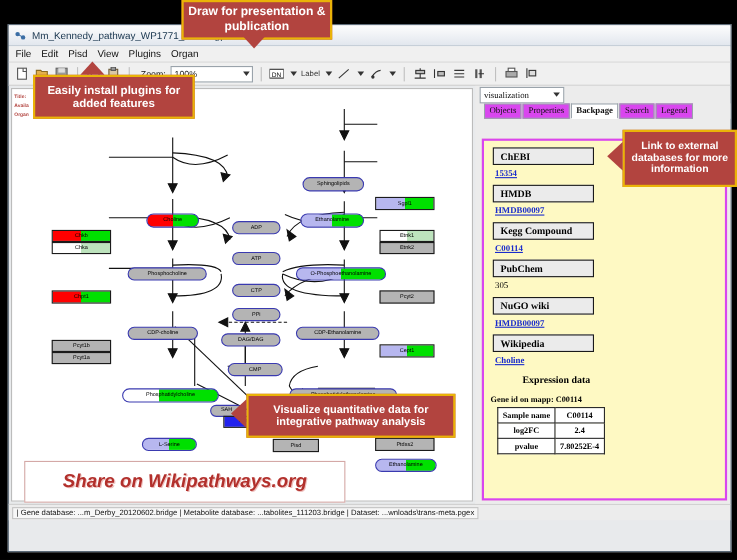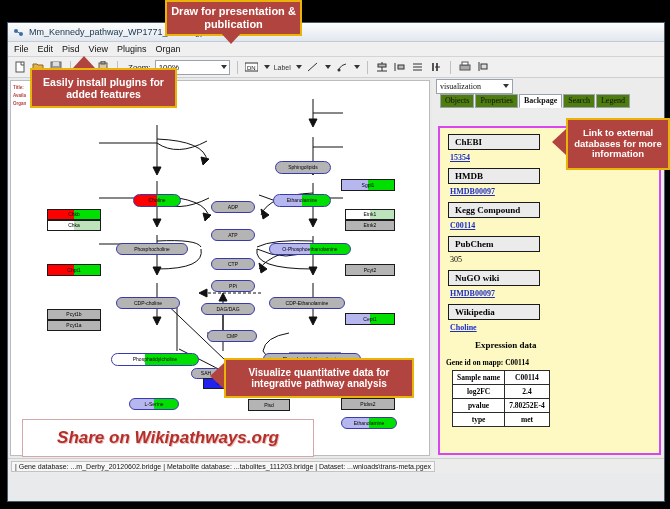"Objects" .tab { background: #4d7c0f -> #d946ef }
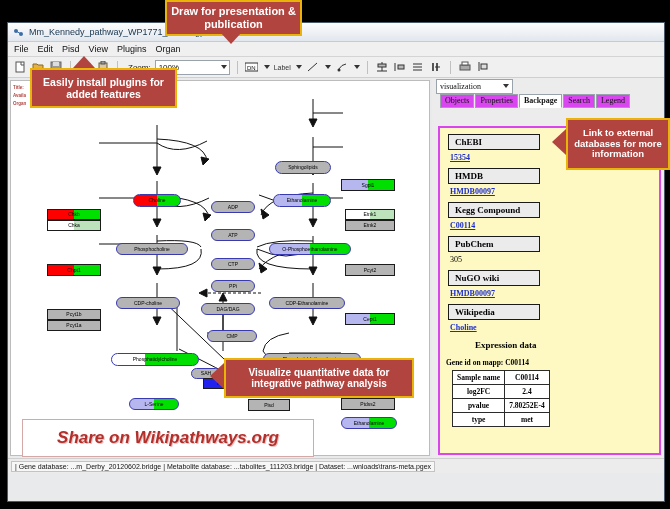"type" tr { html: <tr> <td>type</td> <td>met</td> </tr> -> none }
